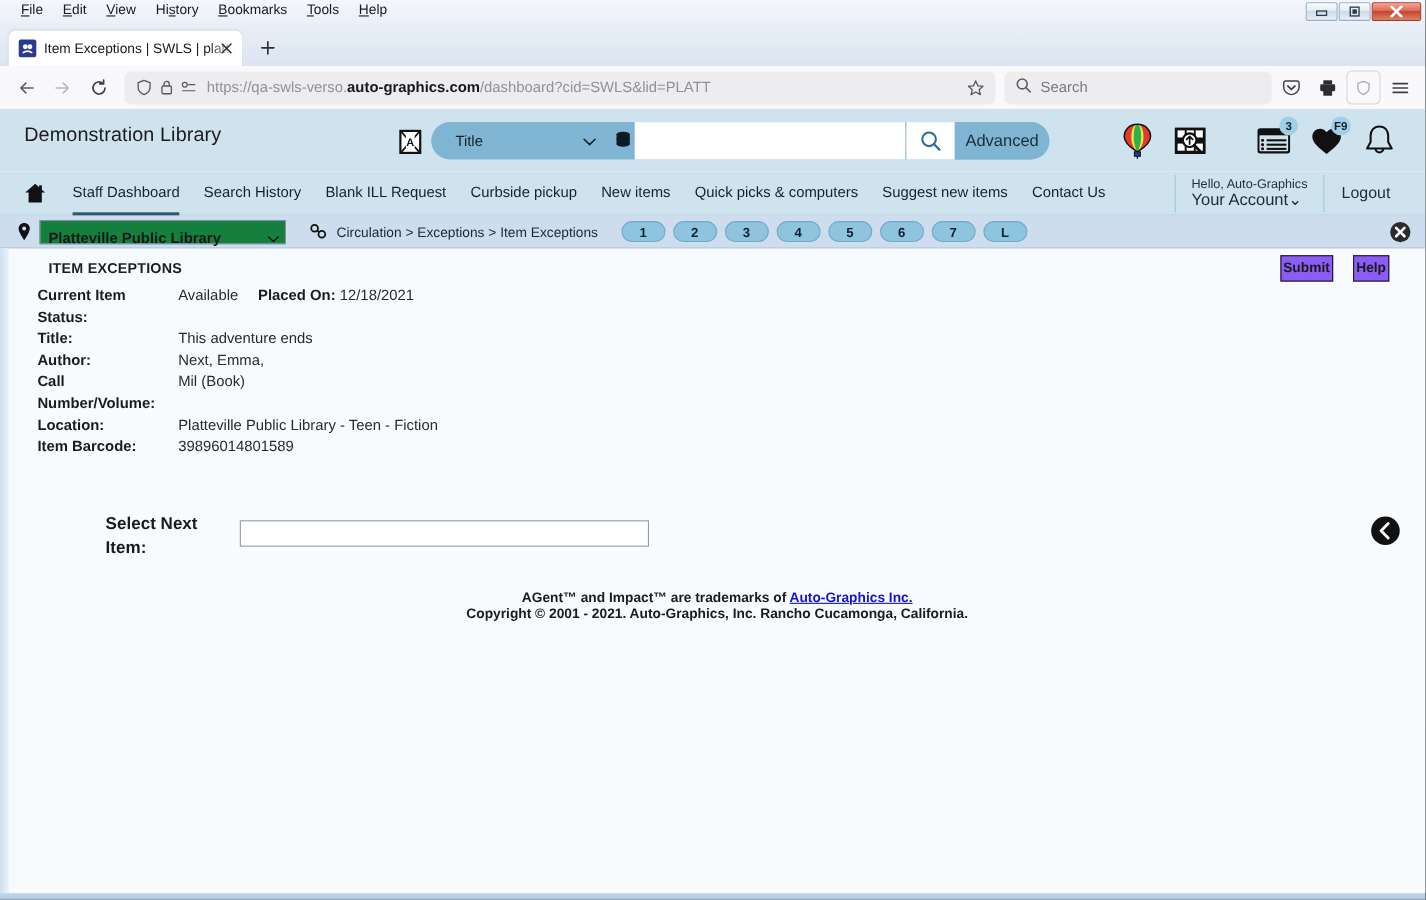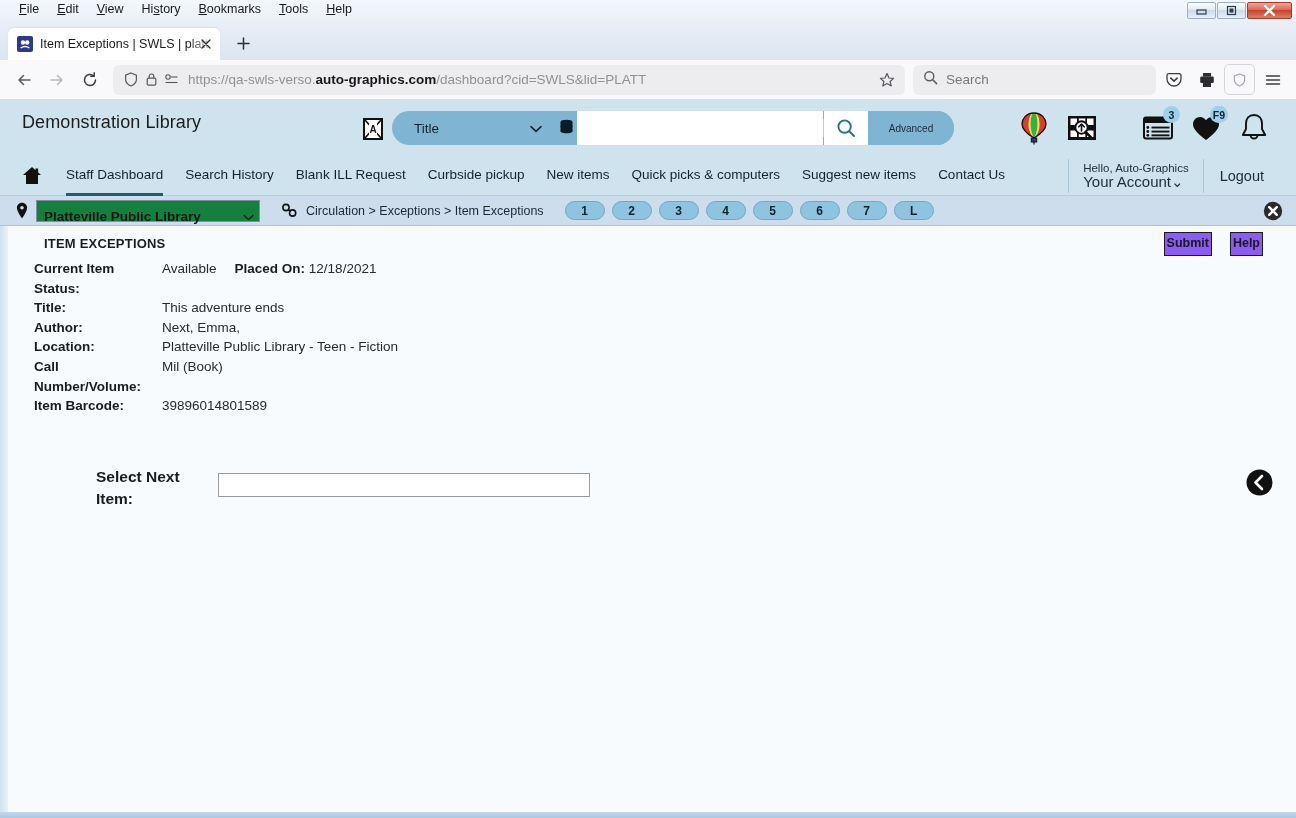"Advanced" #advbtn { font-size: 10px -> 15px }
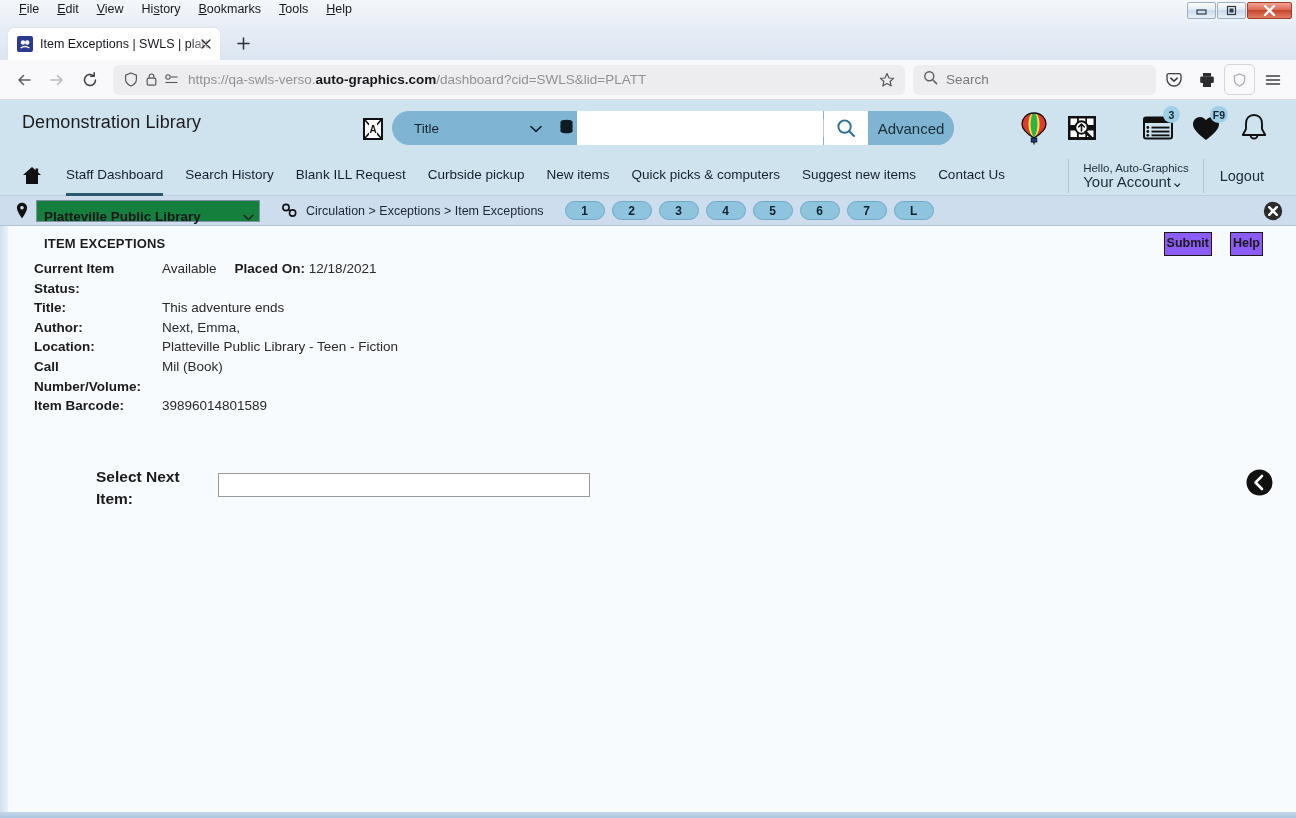"Location:" div.frow { order: before "Call Number/Volume:" -> after "Call Number/Volume:" }
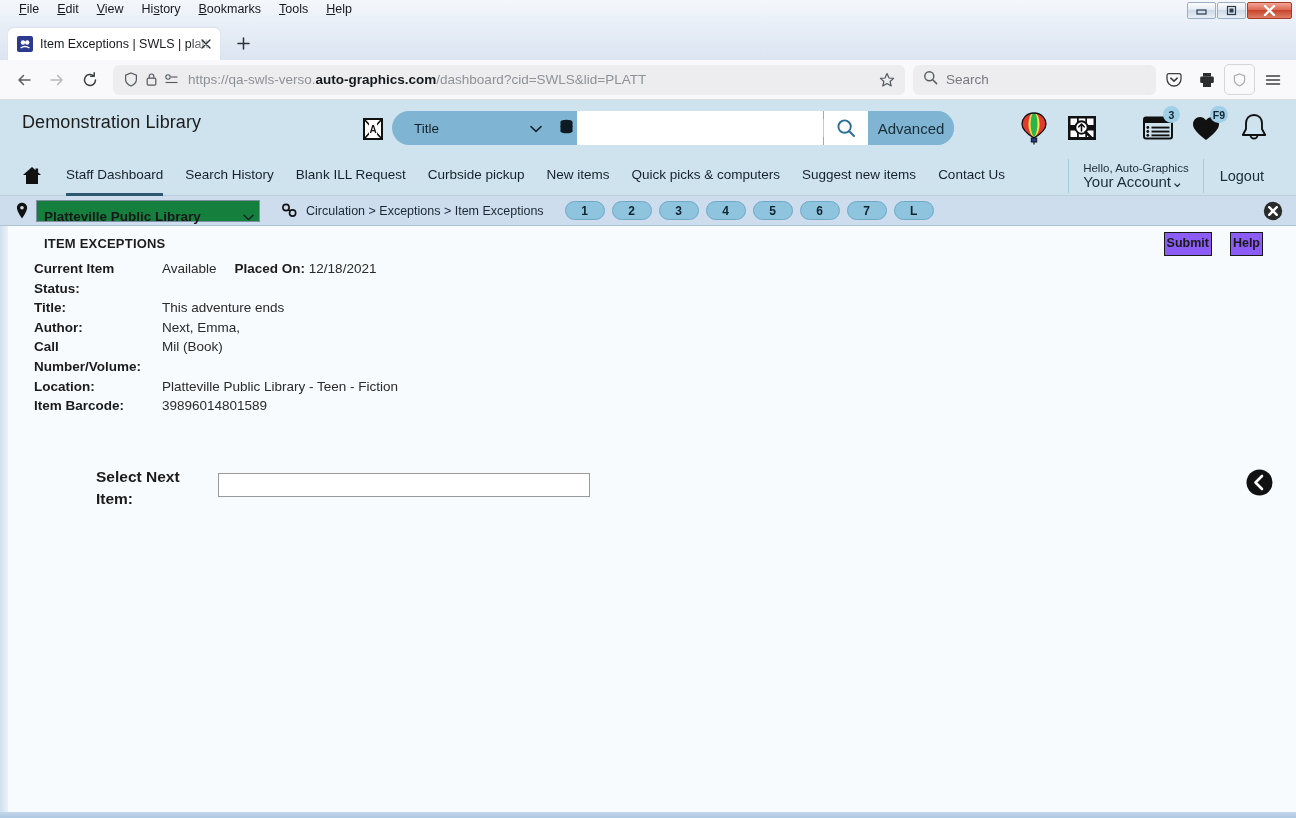"AGent™ and Impact™ are trademarks" div { html: none -> <div> <div><span>AGent™ and Impact™ are trademarks of </span><a>Auto-Graphics Inc.</a></div> <div>Copyright © 2001 - 2021. Auto-Graphics, Inc. Rancho Cucamonga, California.</div> </div> }
